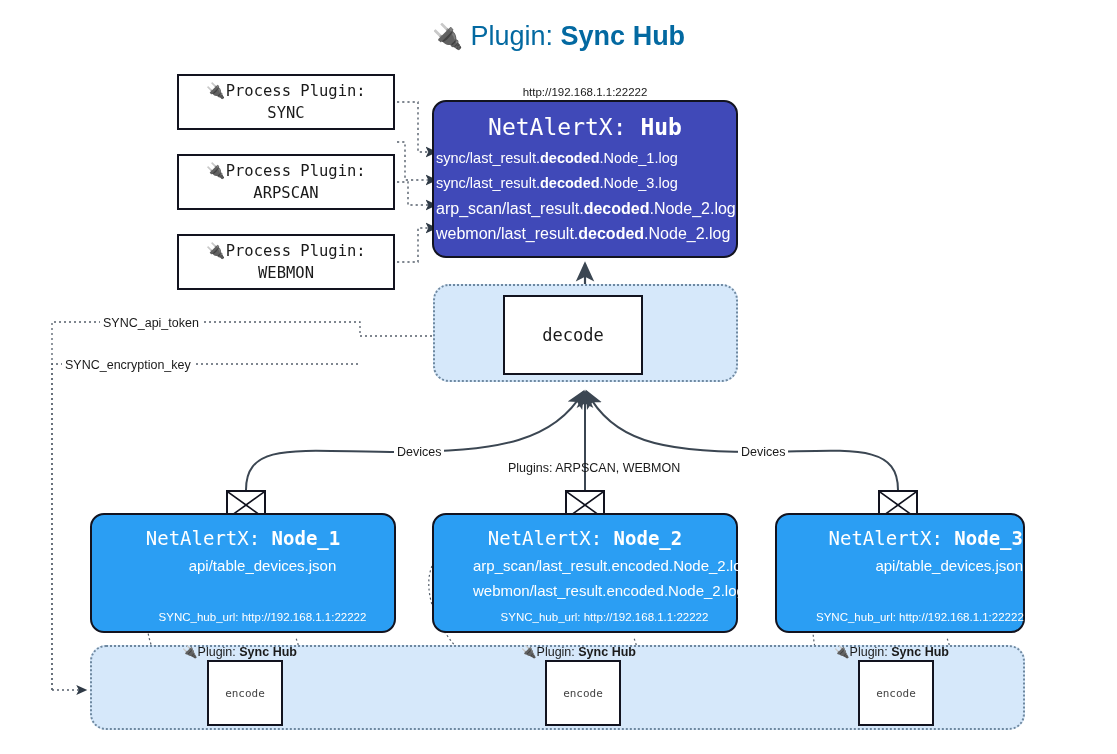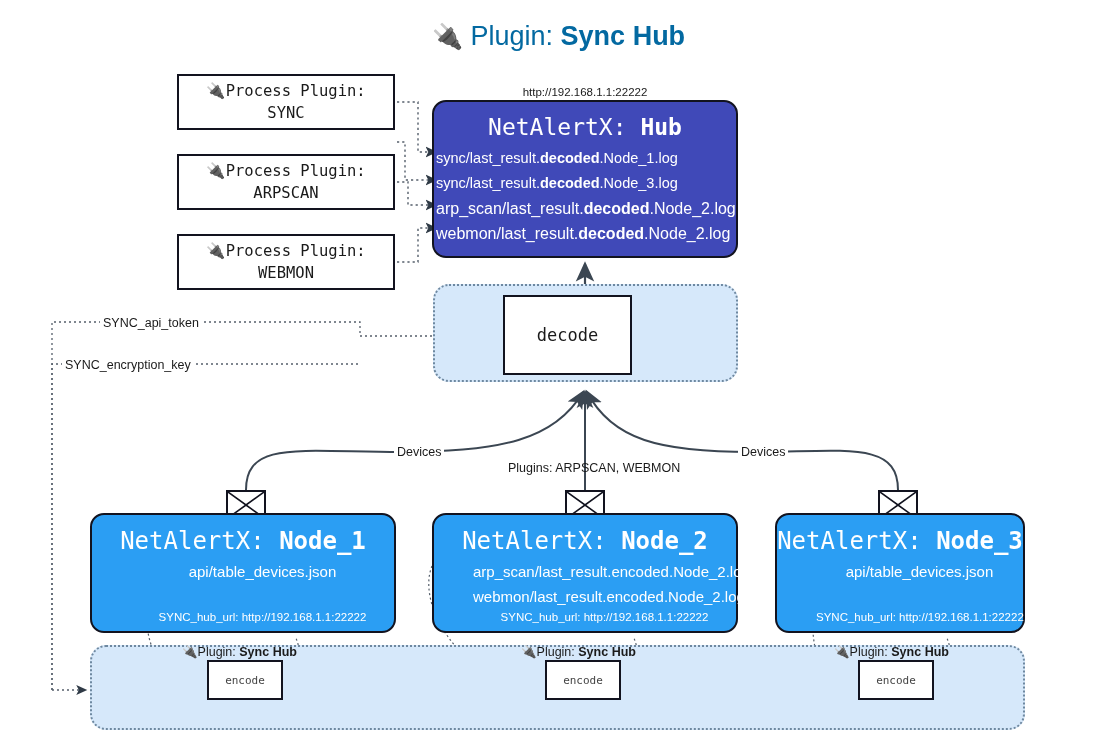"decode" #decode-box { width: 129px -> 140px }
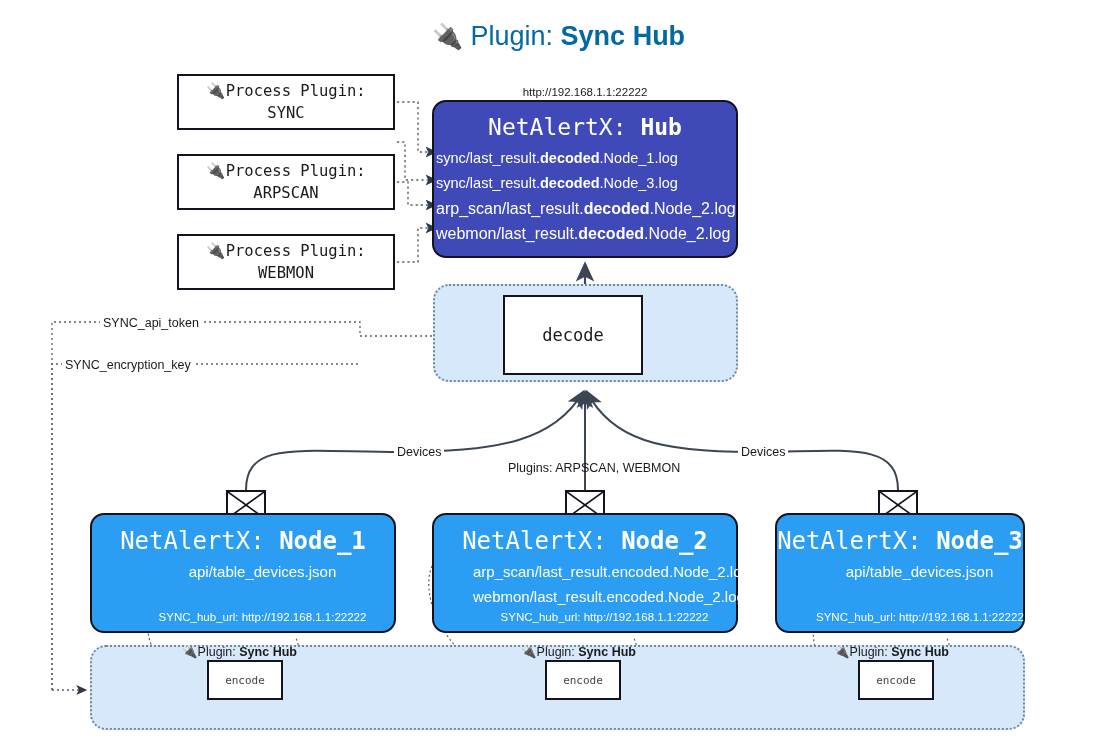"NetAlertX: Node_1" .node-box .node-title { font-size: 24px -> 19px }
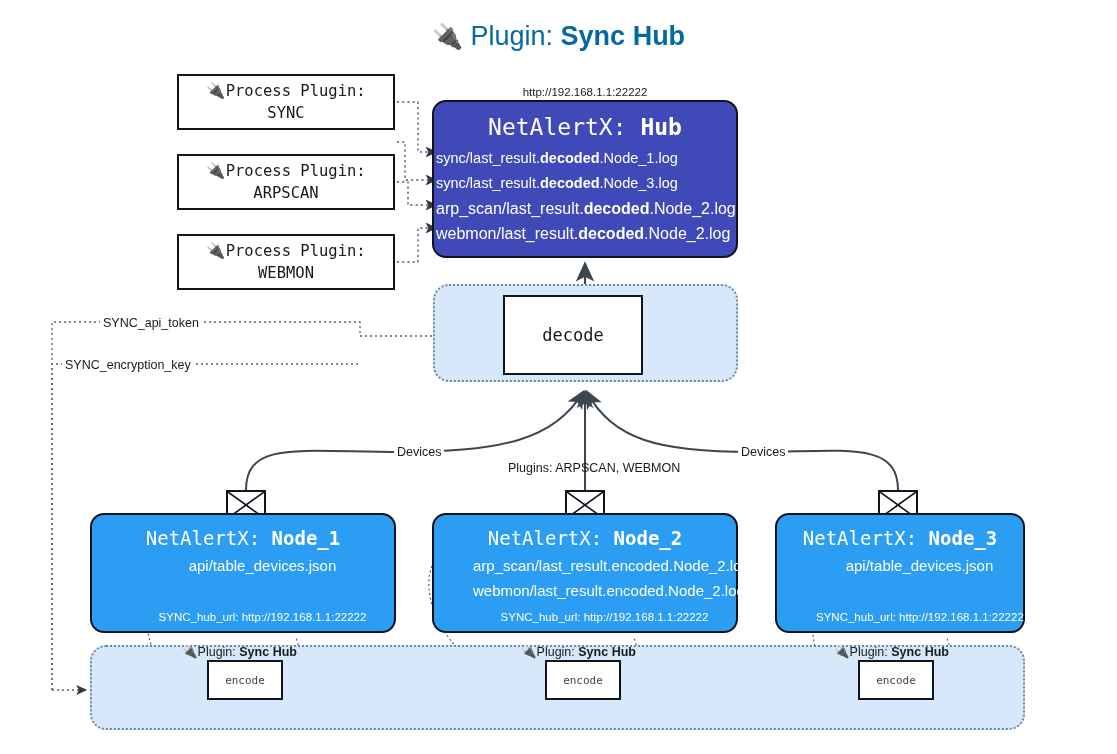"NetAlertX: Node_3" #node3 { text-align: none -> right }
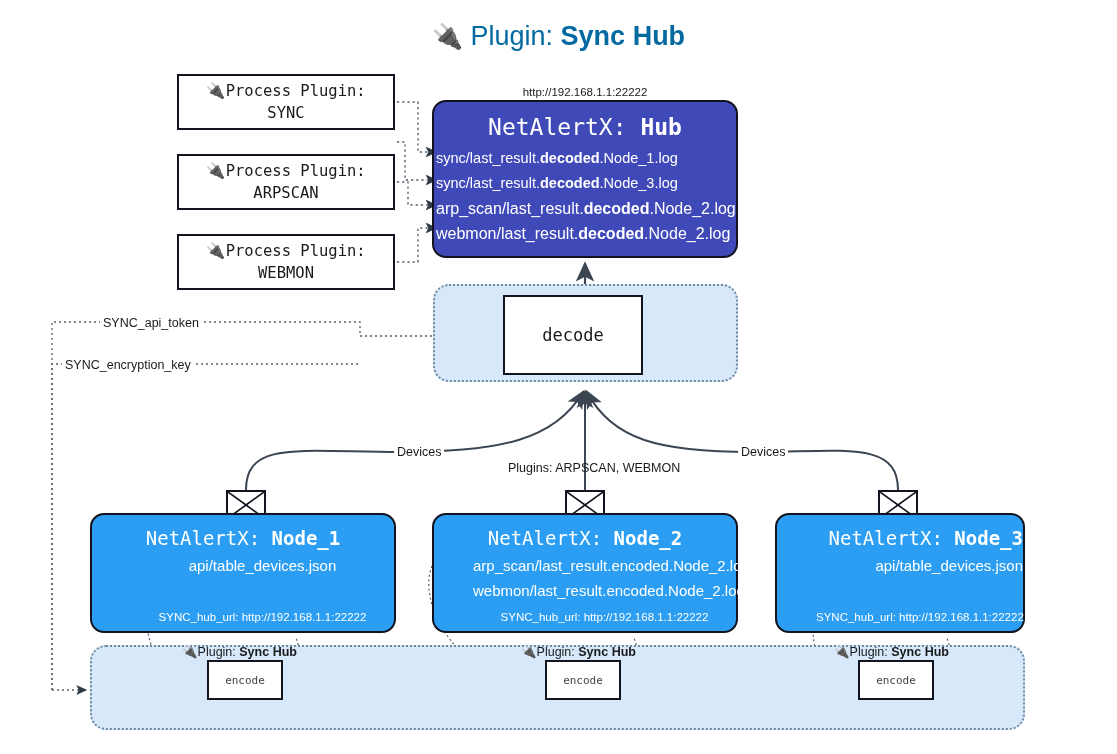"encode" .encode-box { height: 40px -> 66px }
